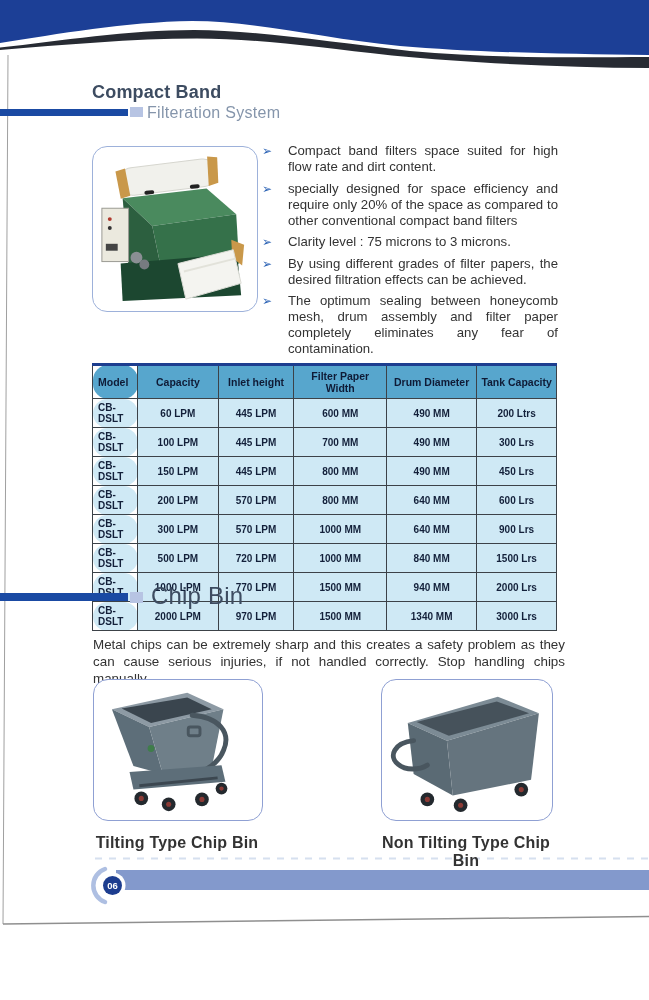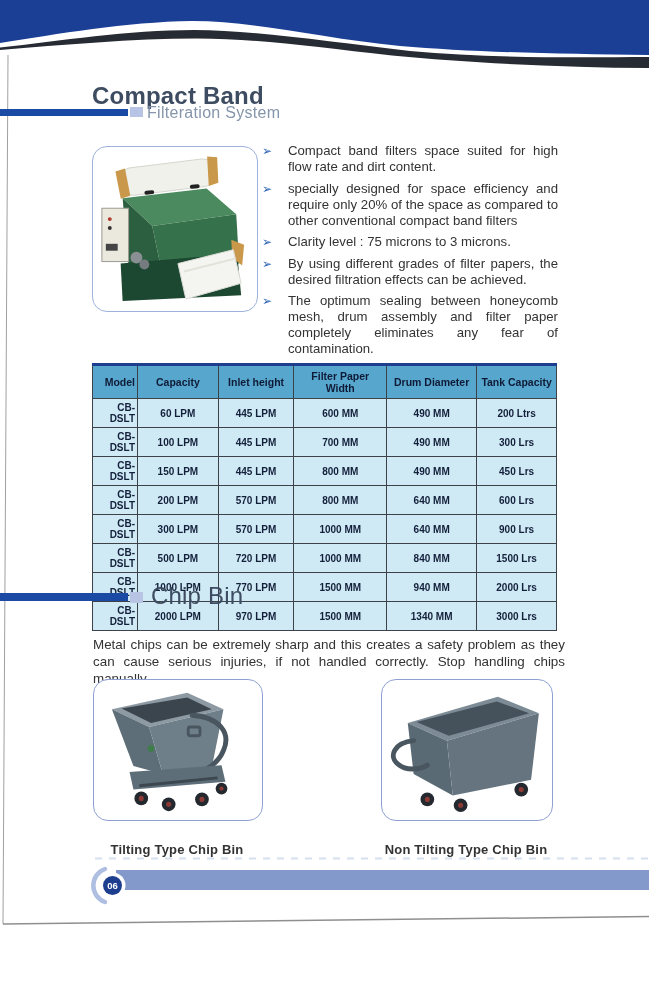"Compact Band" #main-title { font-size: 24px -> 18px }
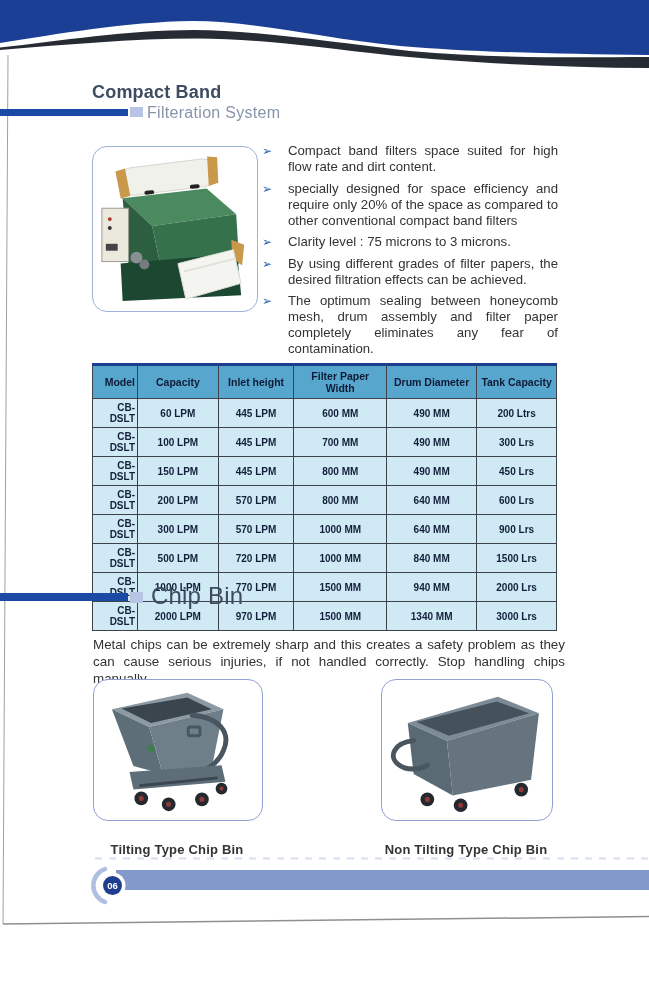"Model" #spec-table th:first-child,#spec-table td:first-child { border-radius: none -> 15px; text-align: right -> left }
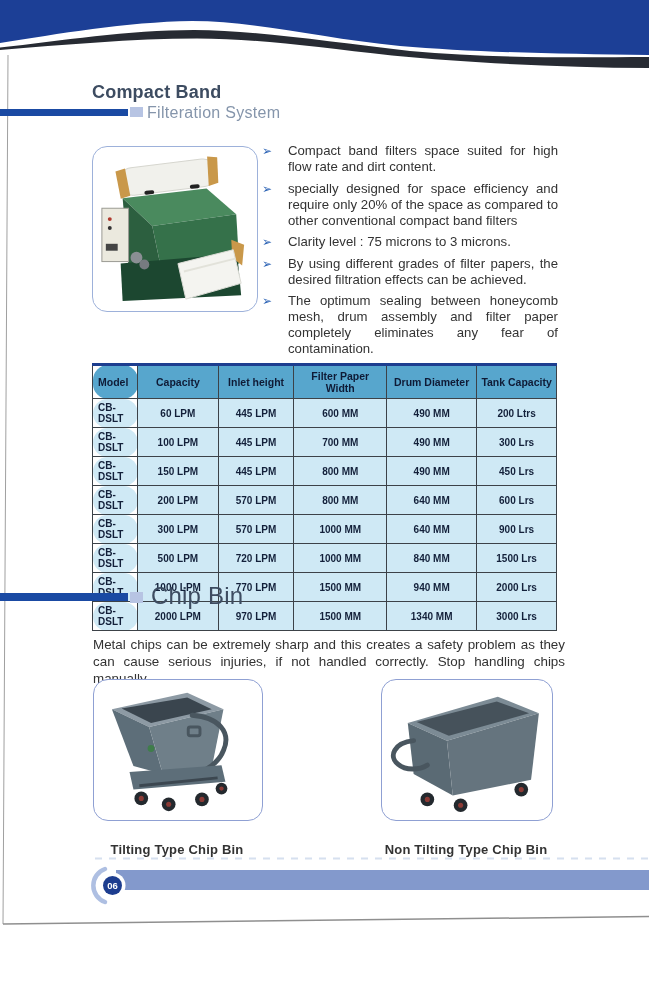"Tilting Type Chip Bin" .caption { font-size: 13px -> 16px; margin-top: 8px -> none }
